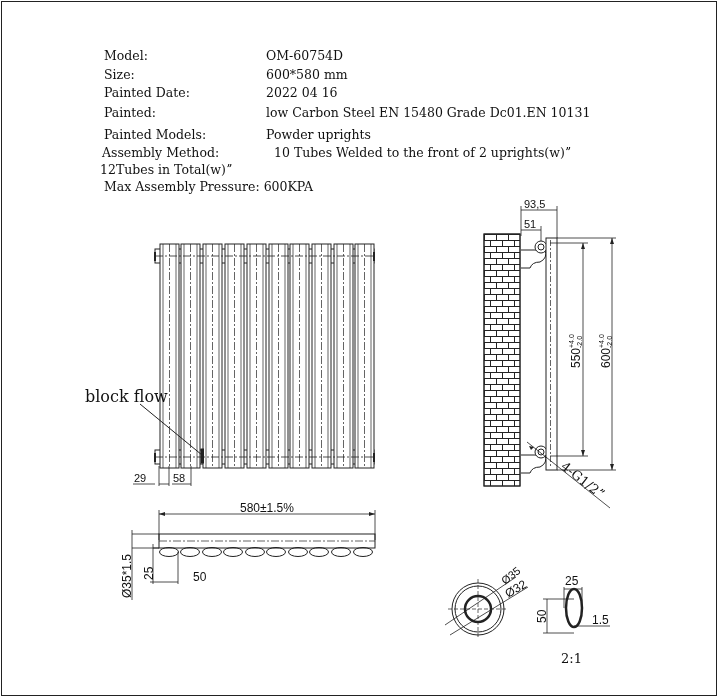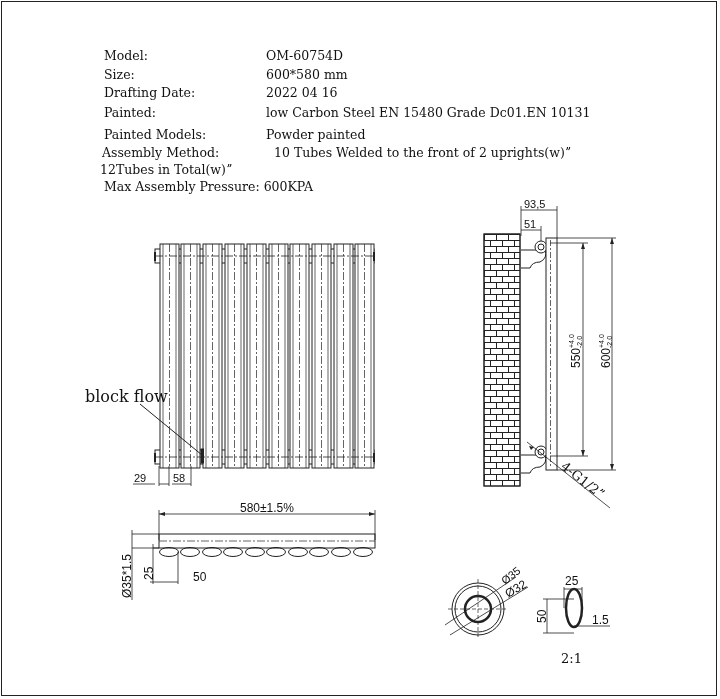"Drafting Date:" span.spec-label { text: Drafting -> Painted }
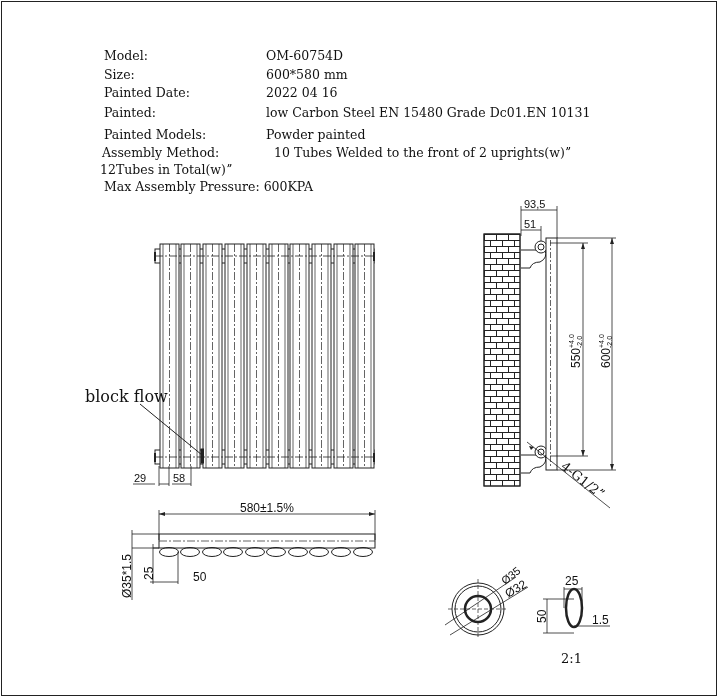"Powder painted" span.spec-value { text: painted -> uprights }
